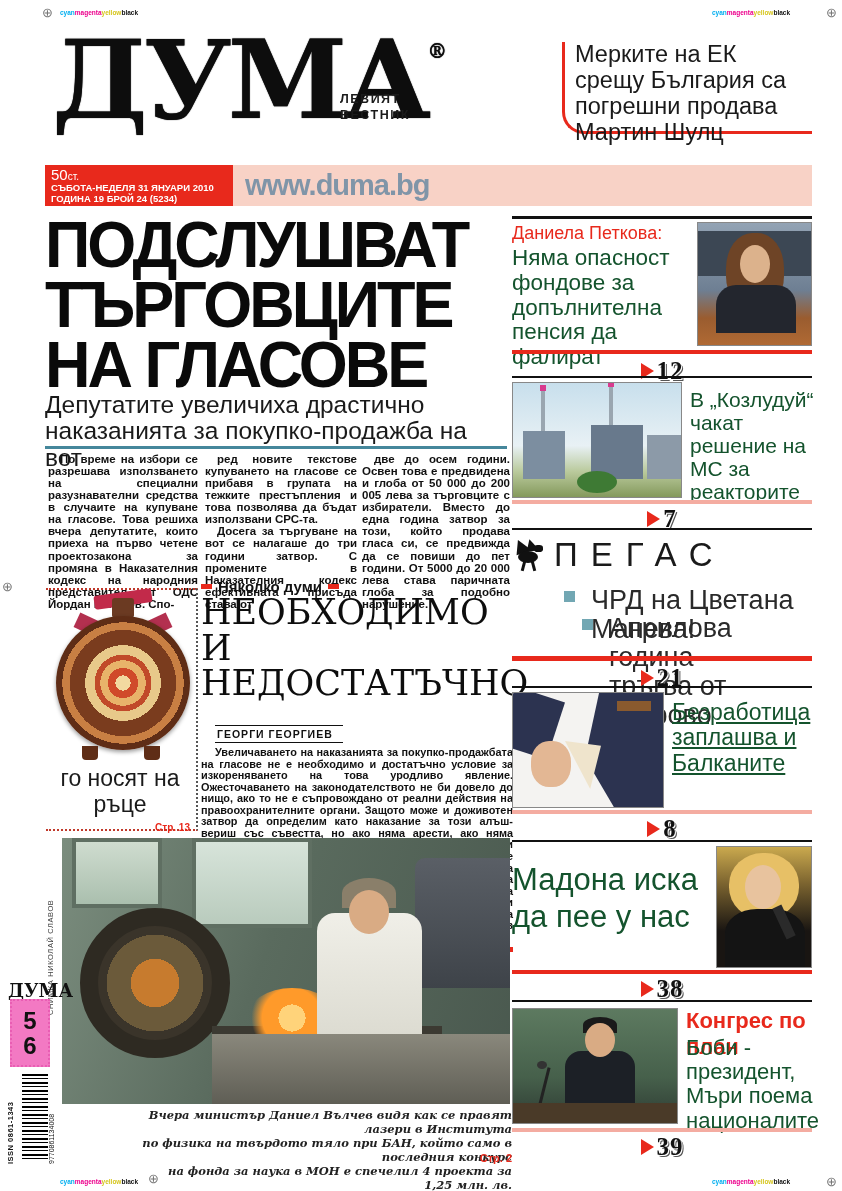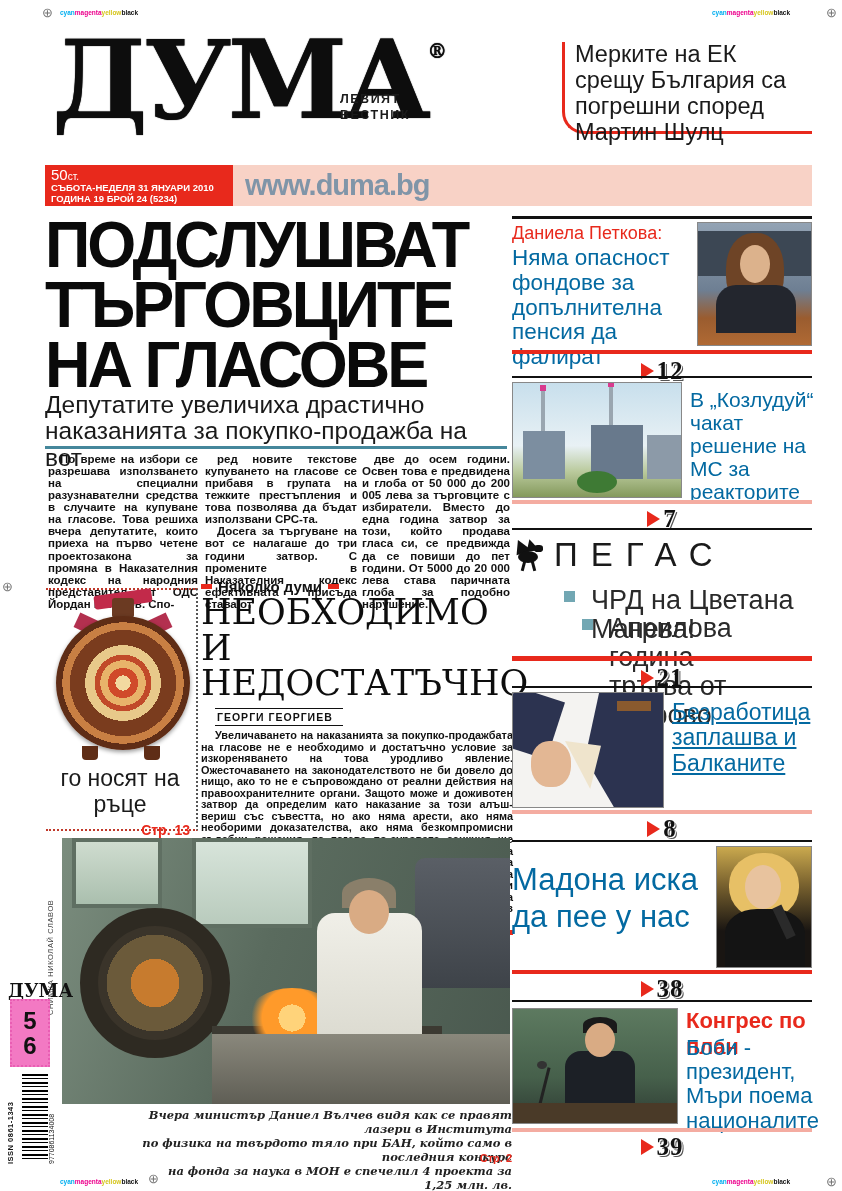"Мерките на ЕК срещу България" div.mh-teaser-text { text: според -> продава }
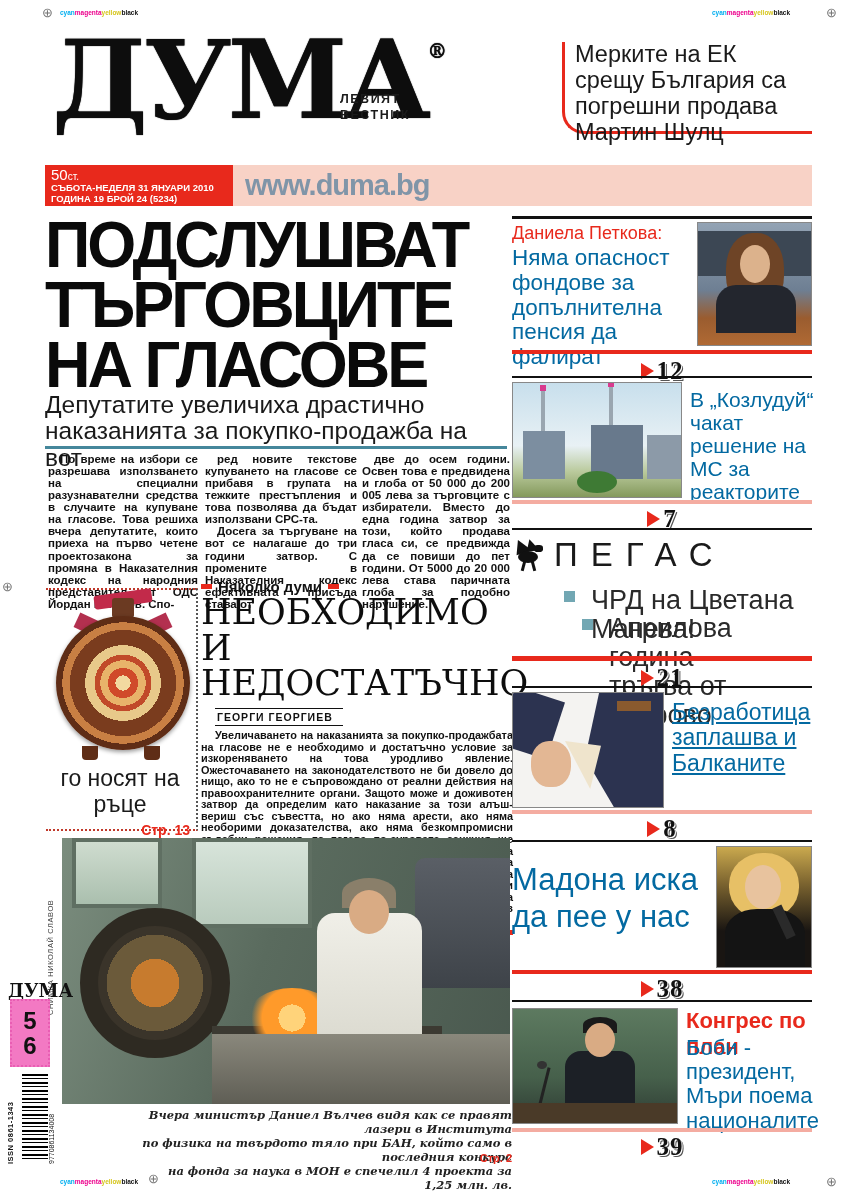"Няма опасност фондове за допълнителна" .sb-hl { color: #0369a1 -> #14532d }
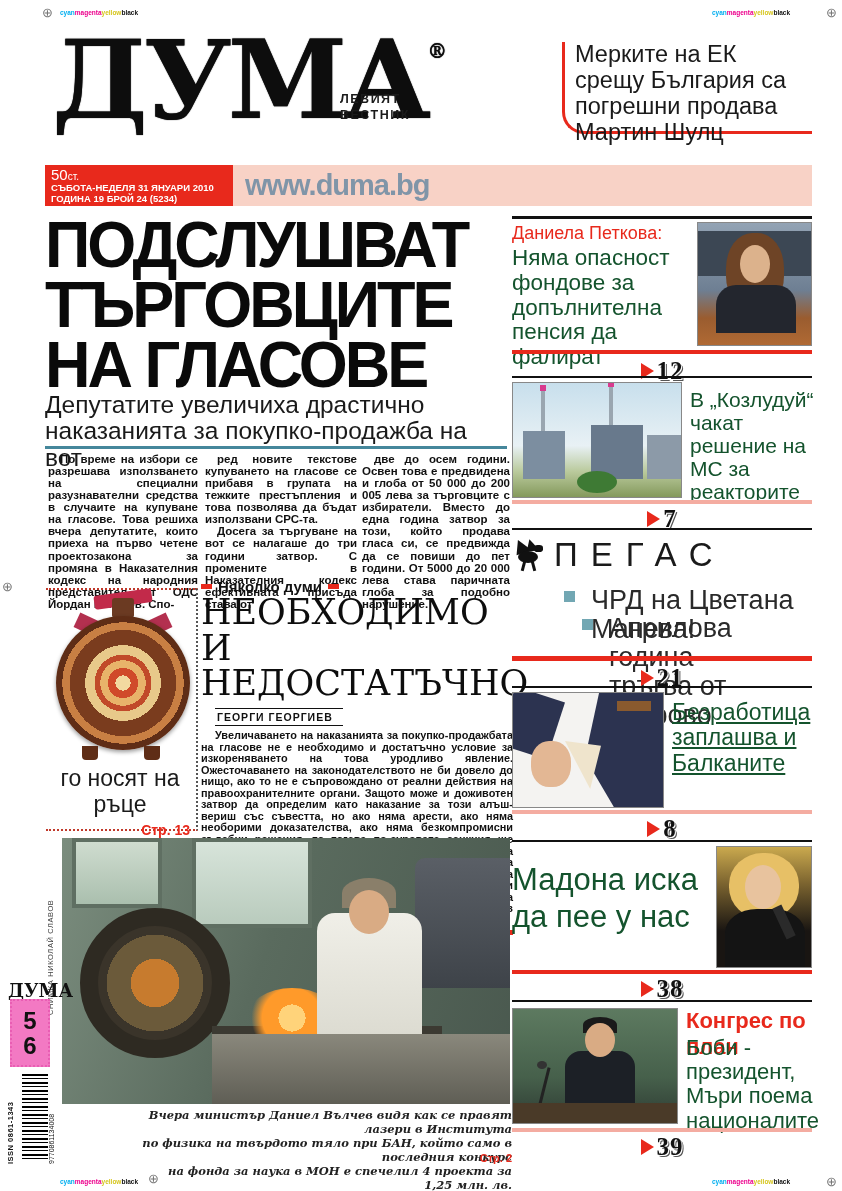"ГЕОРГИ ГЕОРГИЕВ" .author { margin: 6px 0 4px 14px -> 23px 0 4px 14px }
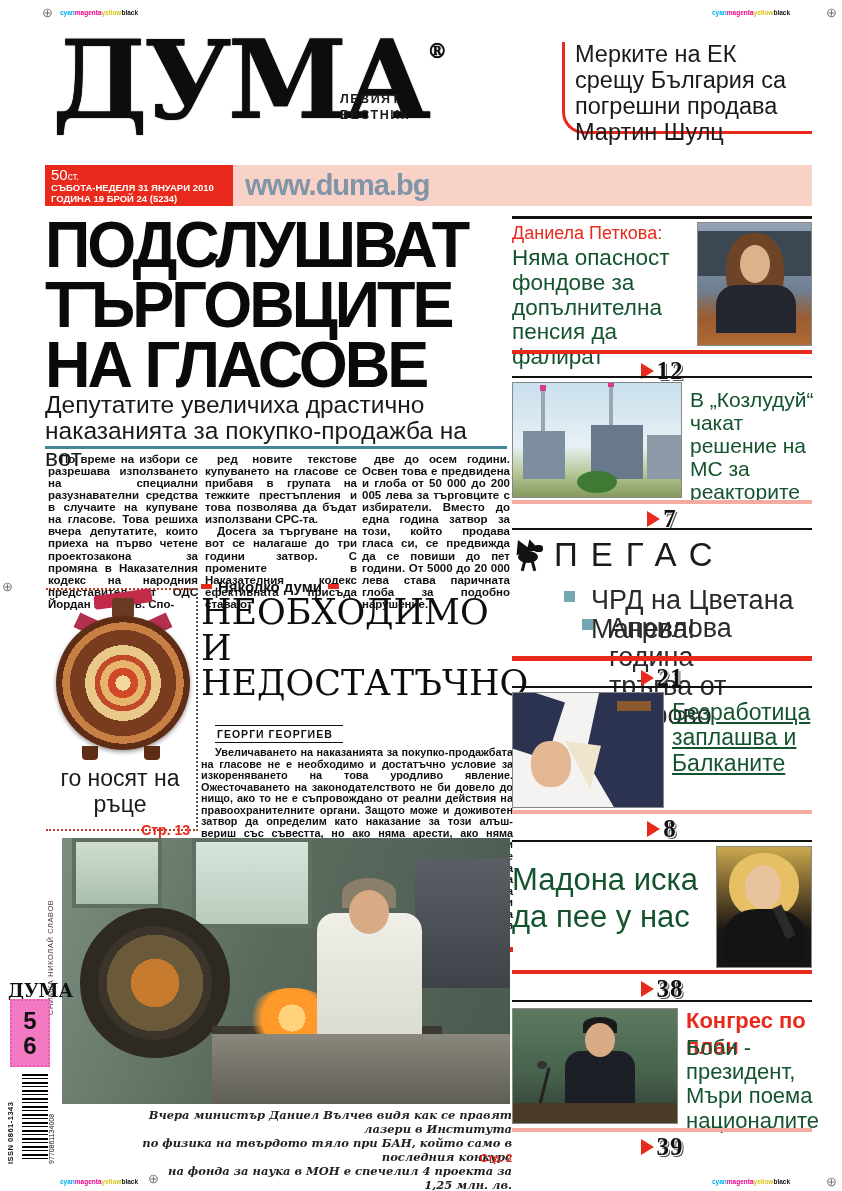"Стр. 13" .flaskpg { font-size: 14px -> 10px }
